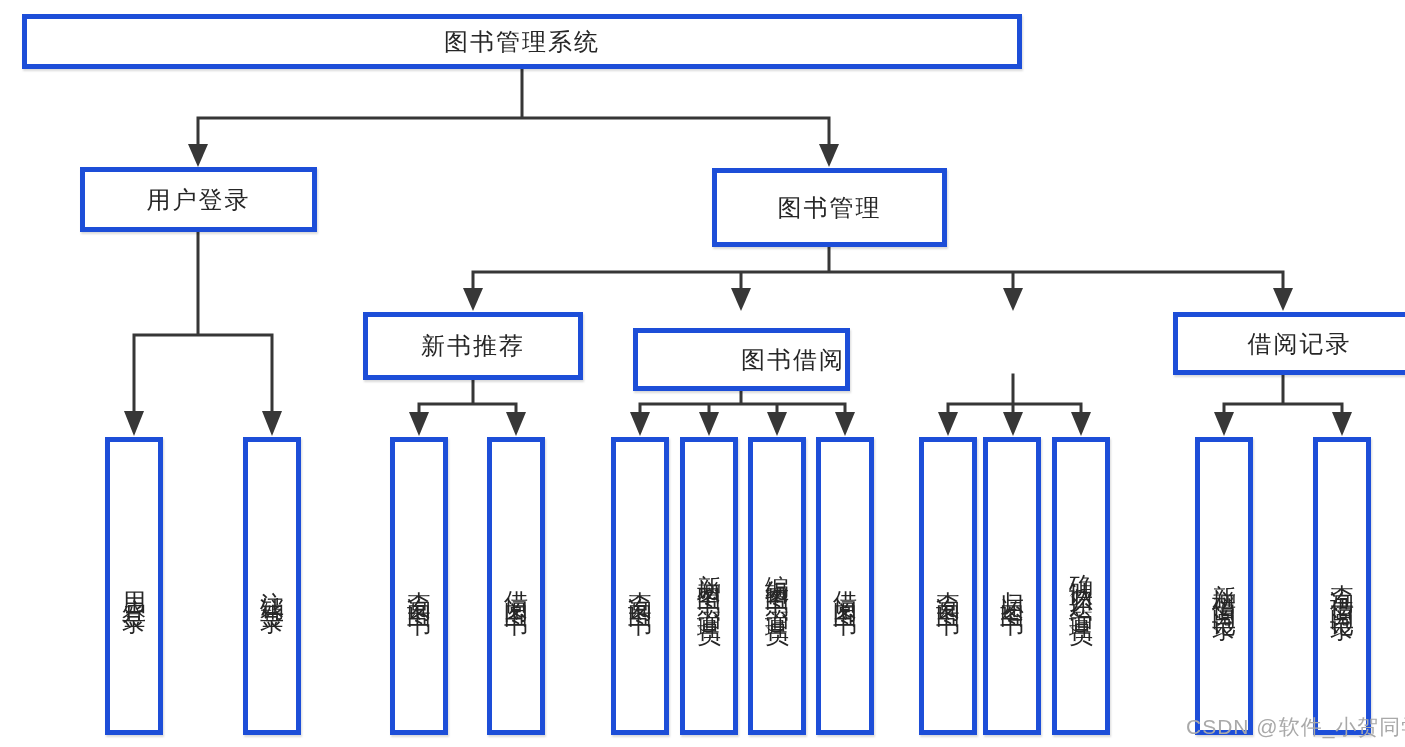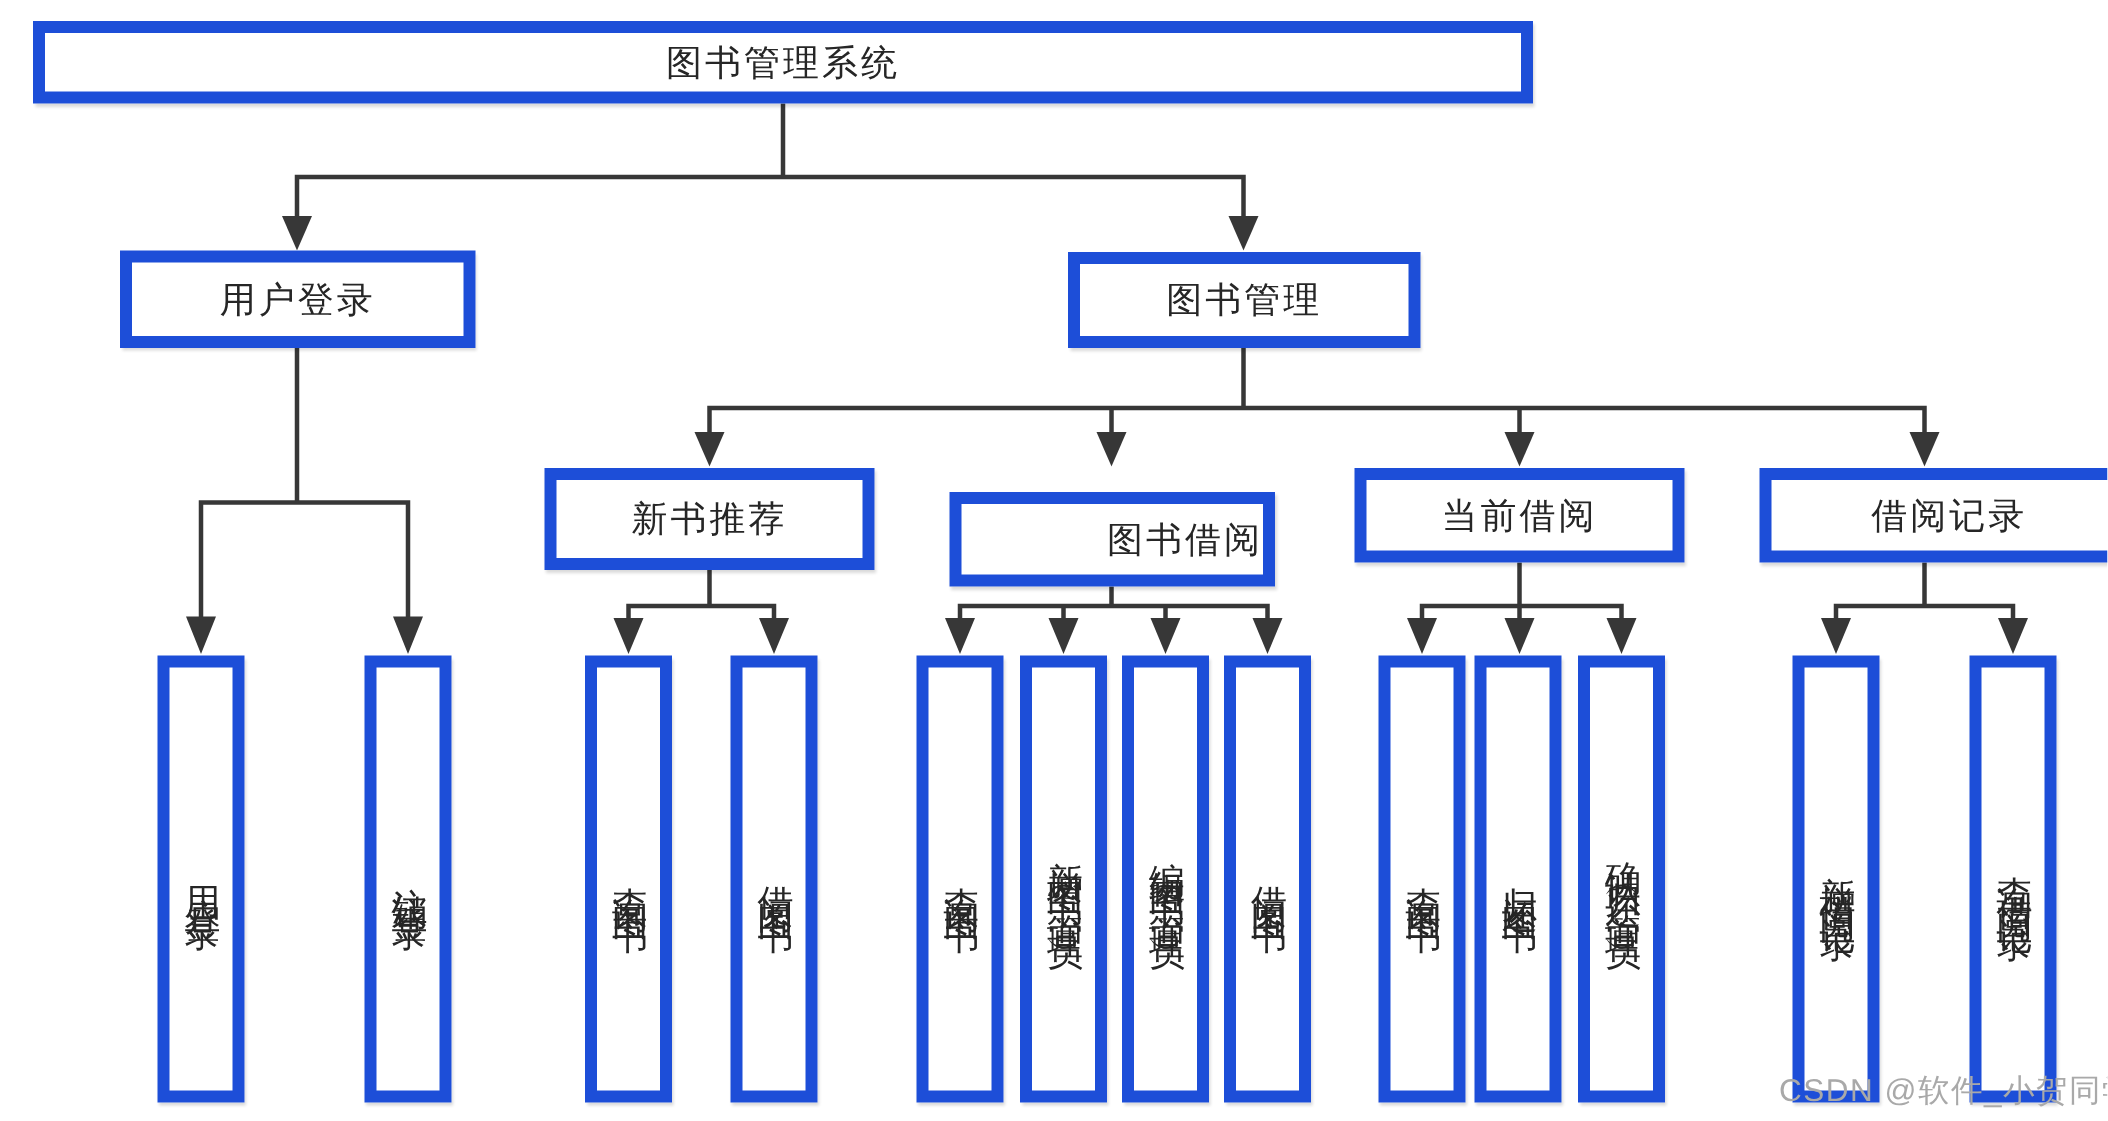"图书管理系统" .box { border: 8px solid #1d4ed8 -> 5px solid #1d4ed8 }
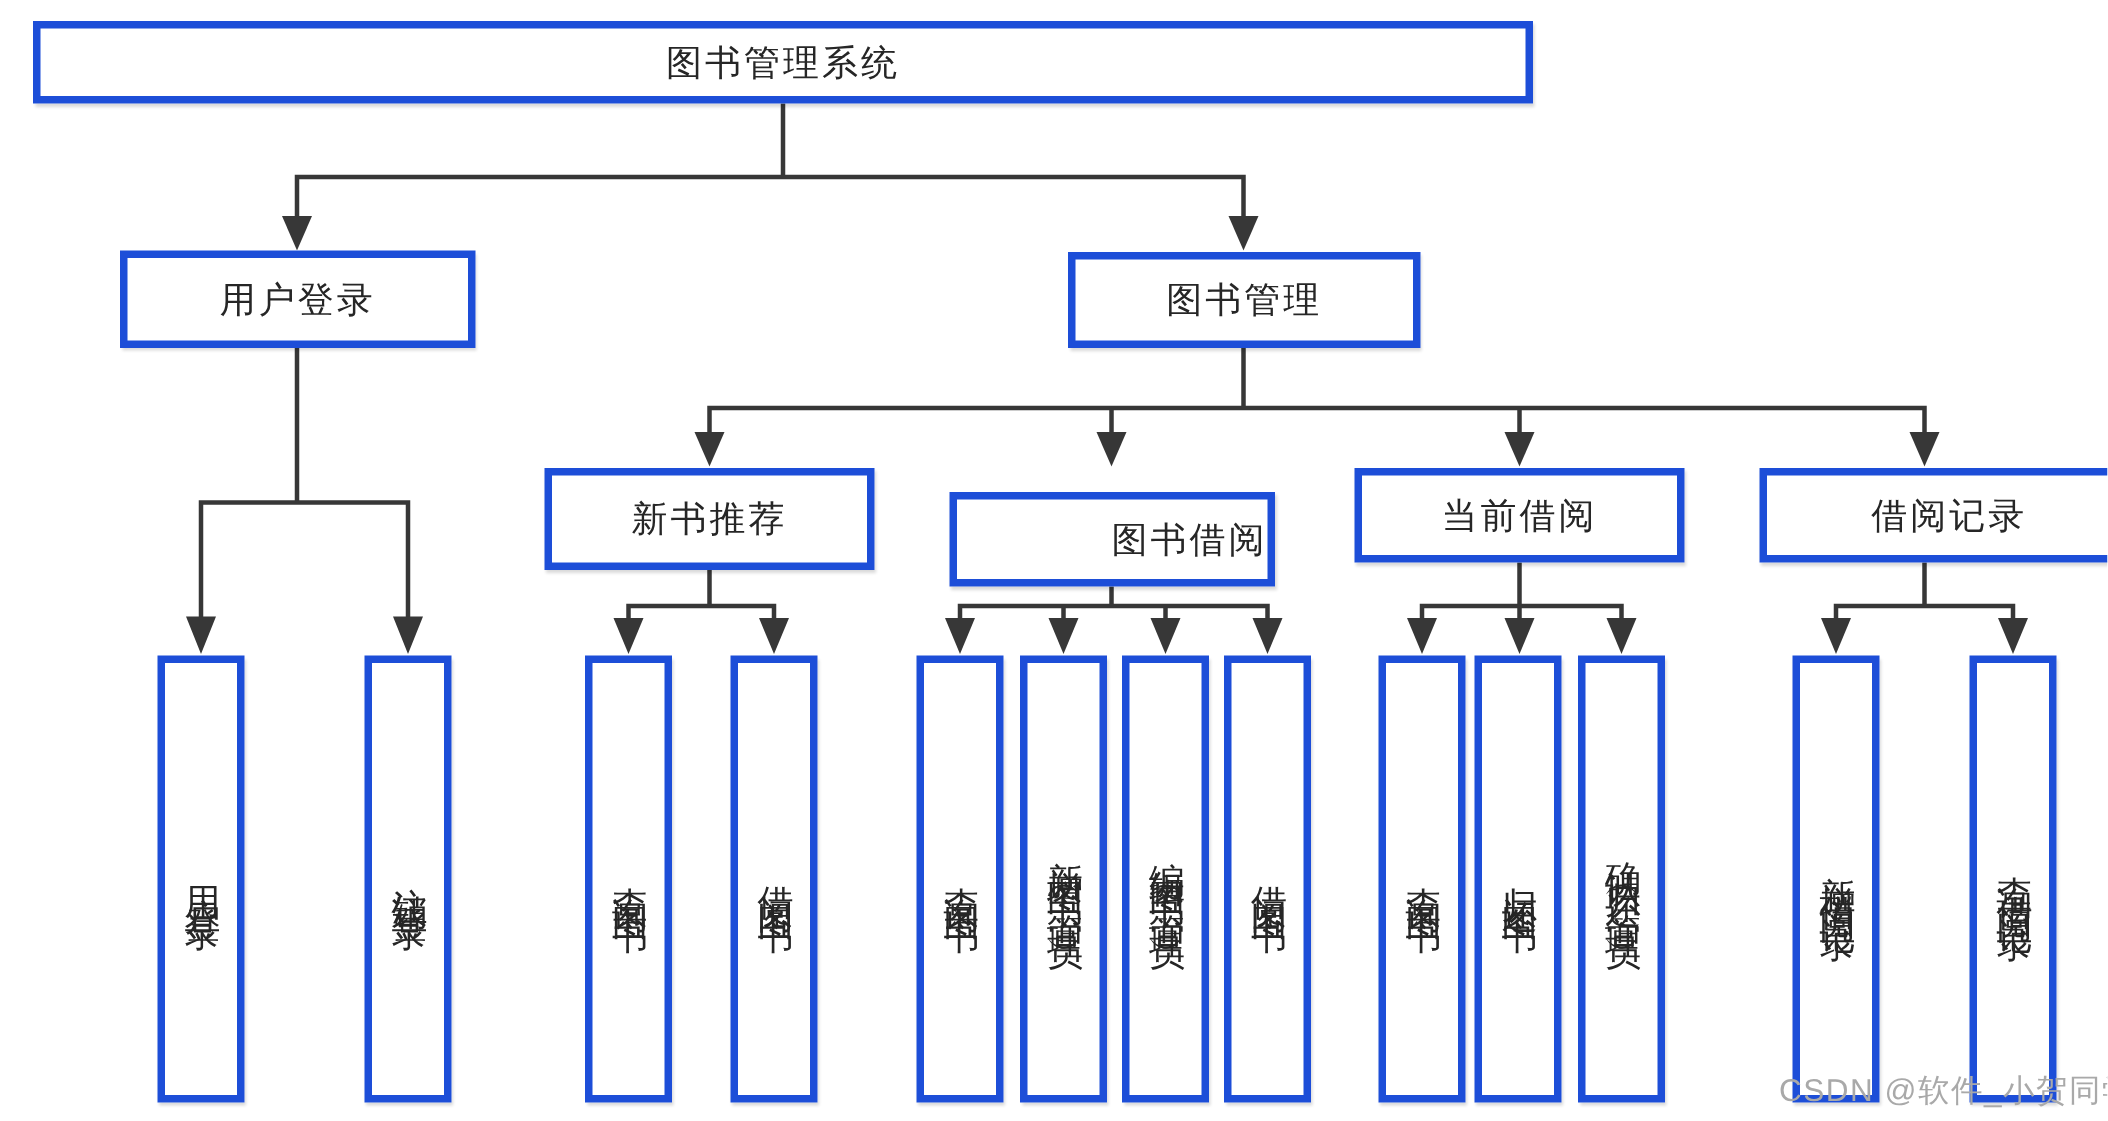"图书管理" .n-l2b { height: 64px -> 79px }
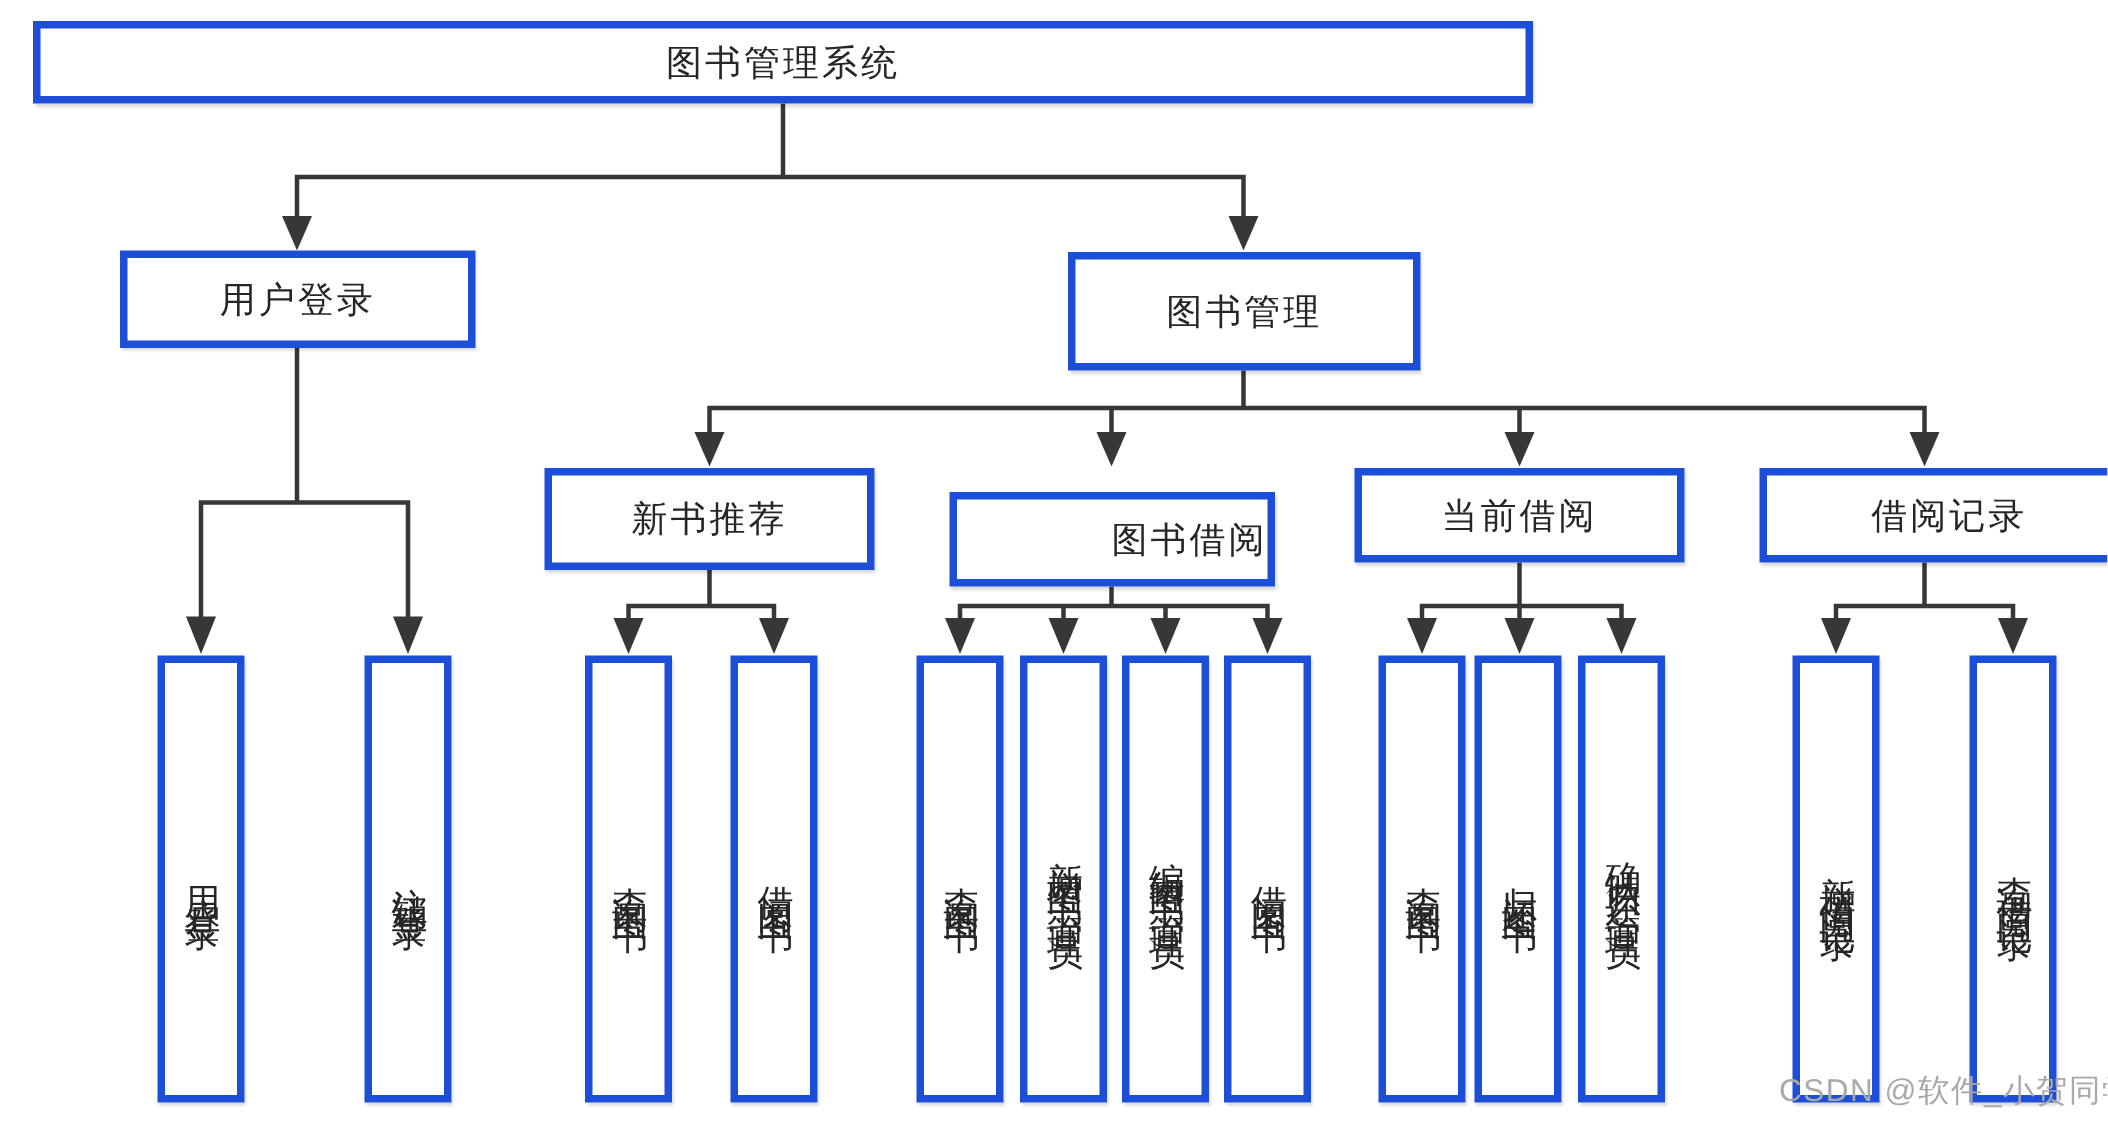"当前借阅" div.box { html: <div> <span>当前借阅</span> </div> -> none }
